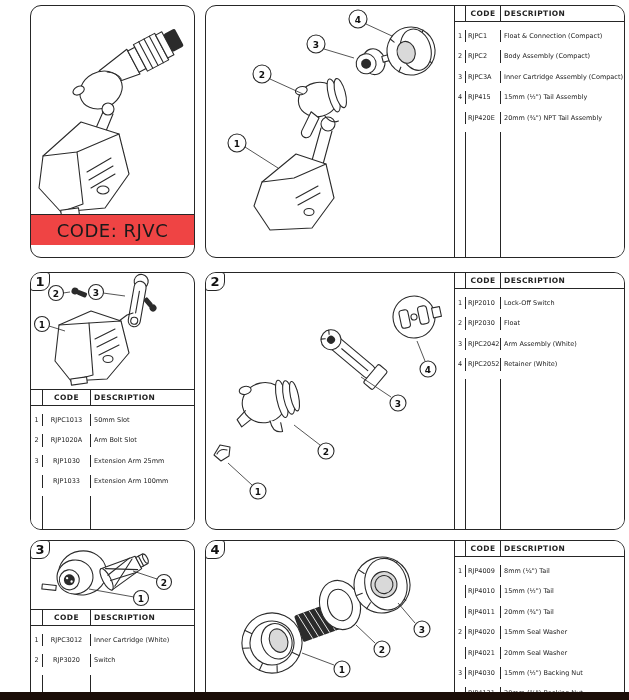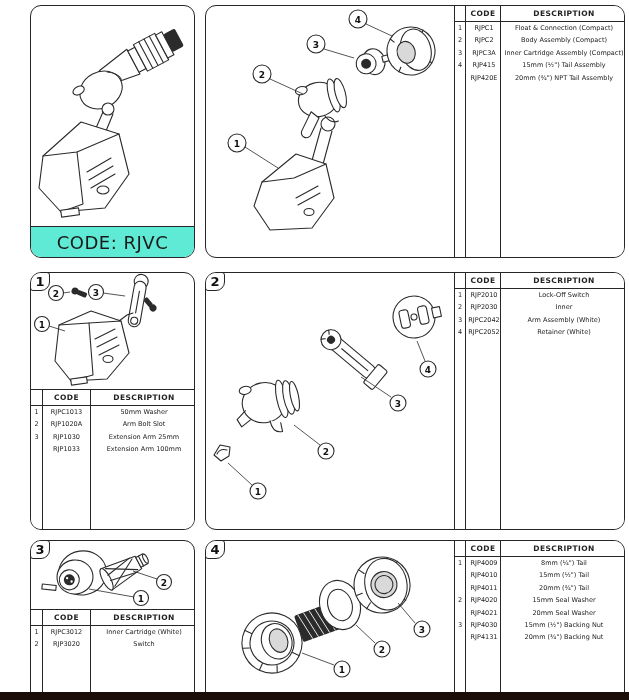"CODE" .ptable { gap: none -> 8px }
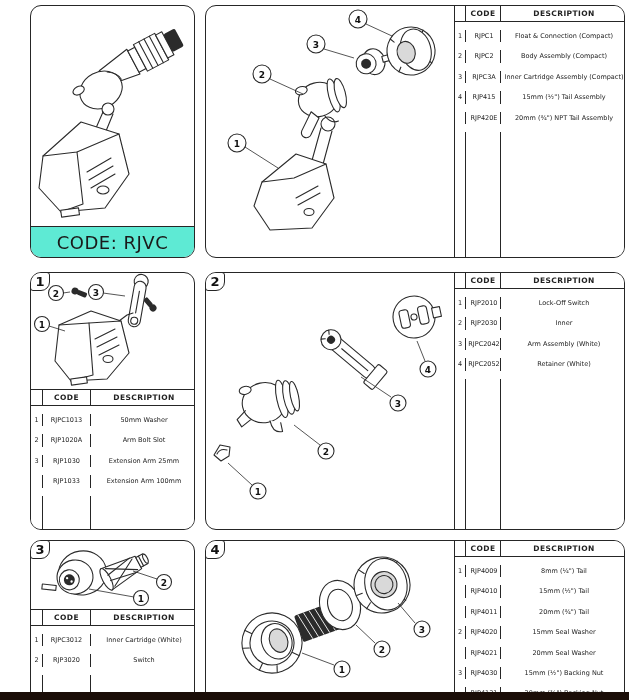"DESCRIPTION" .c-description { text-align: center -> left }
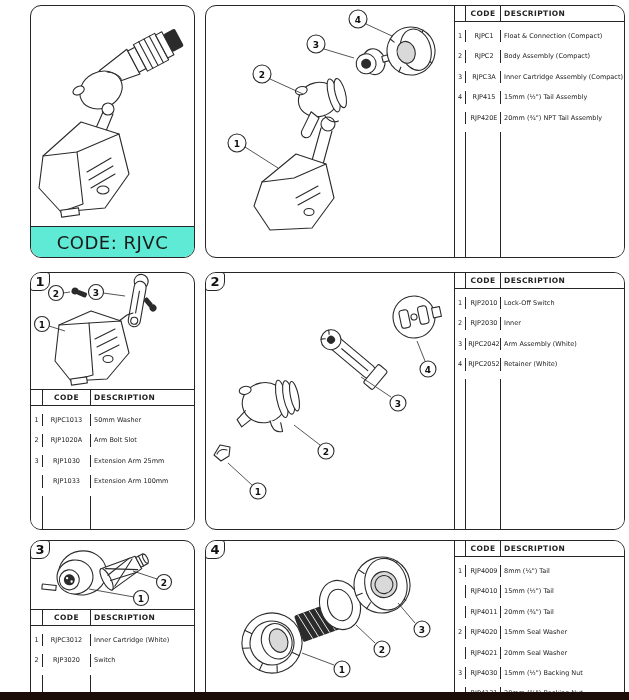"RJPC1" .rtable .c-code { text-align: center -> left }
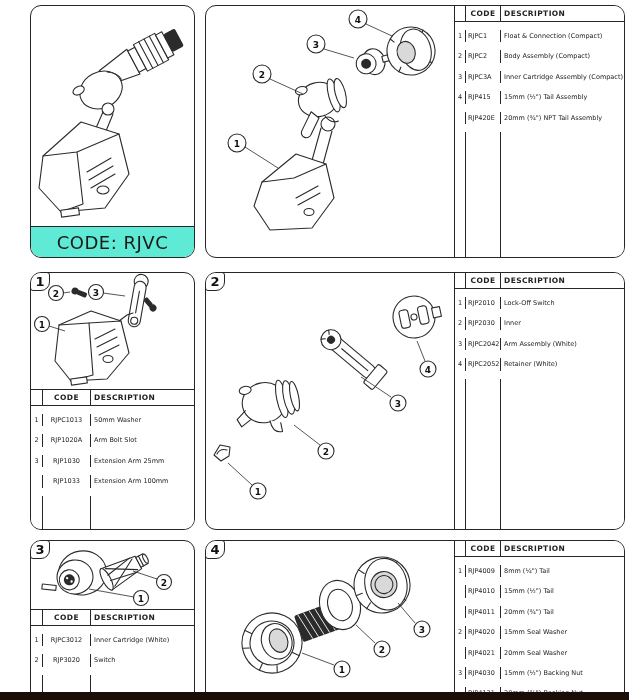"CODE: RJVC" .code-strip { background: #5eead4 -> #ef4444; bottom: 0 -> 12px }
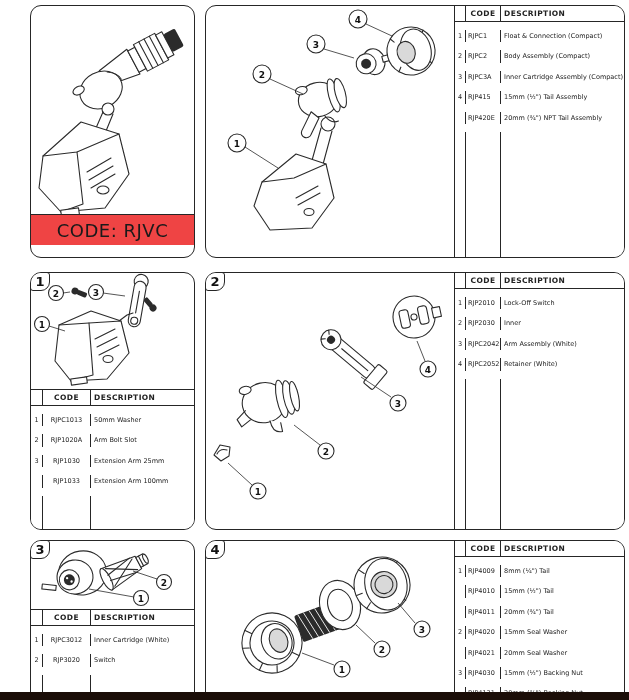"Inner" div.tcell { text: Inner -> Float }
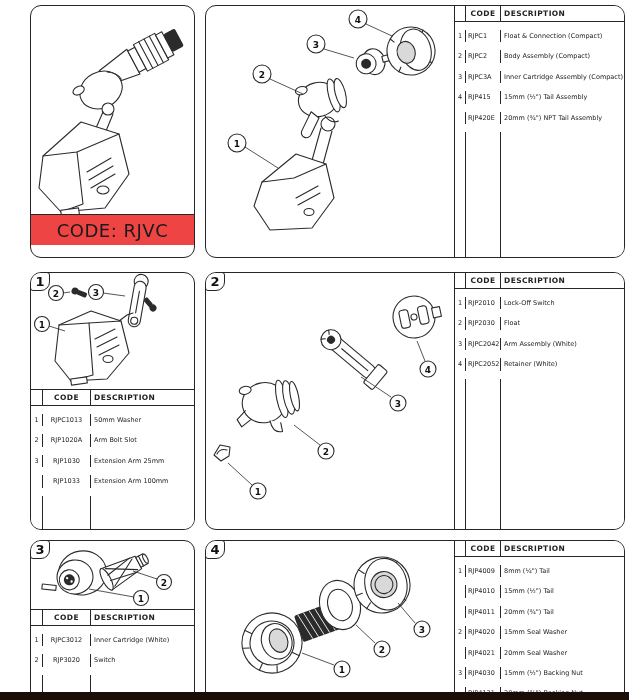"50mm Washer" div.tcell { text: Washer -> Slot }
